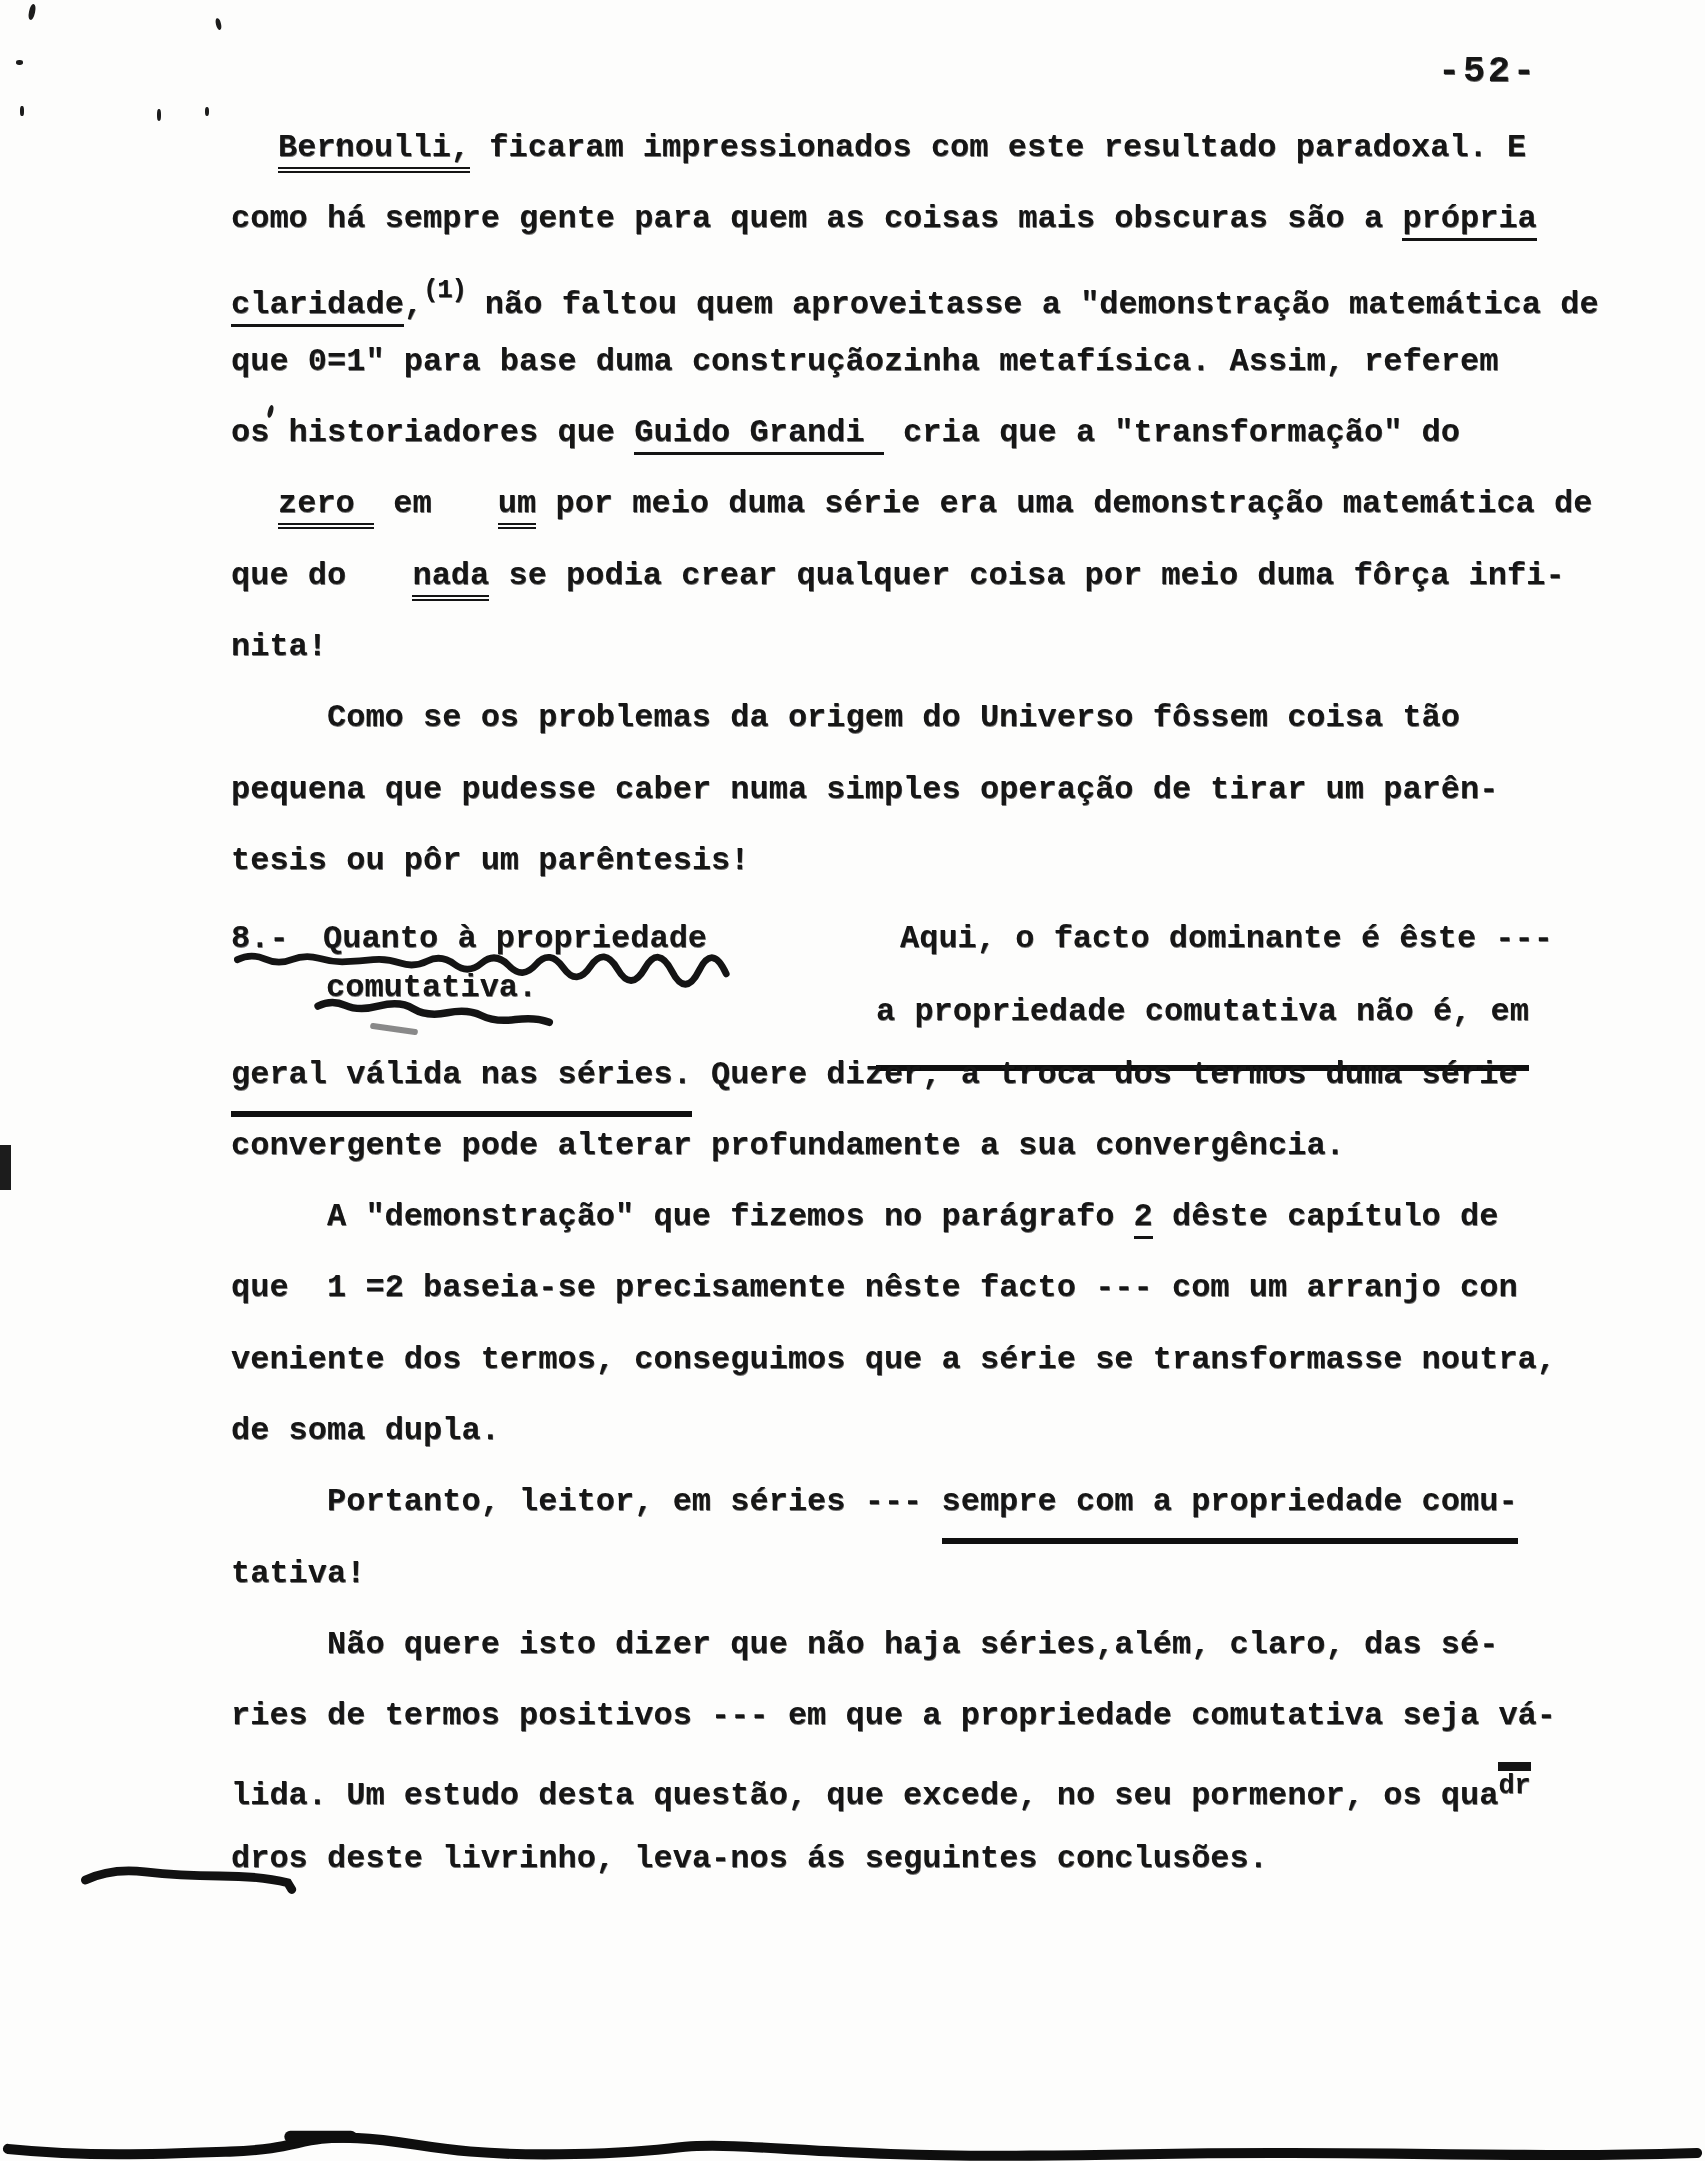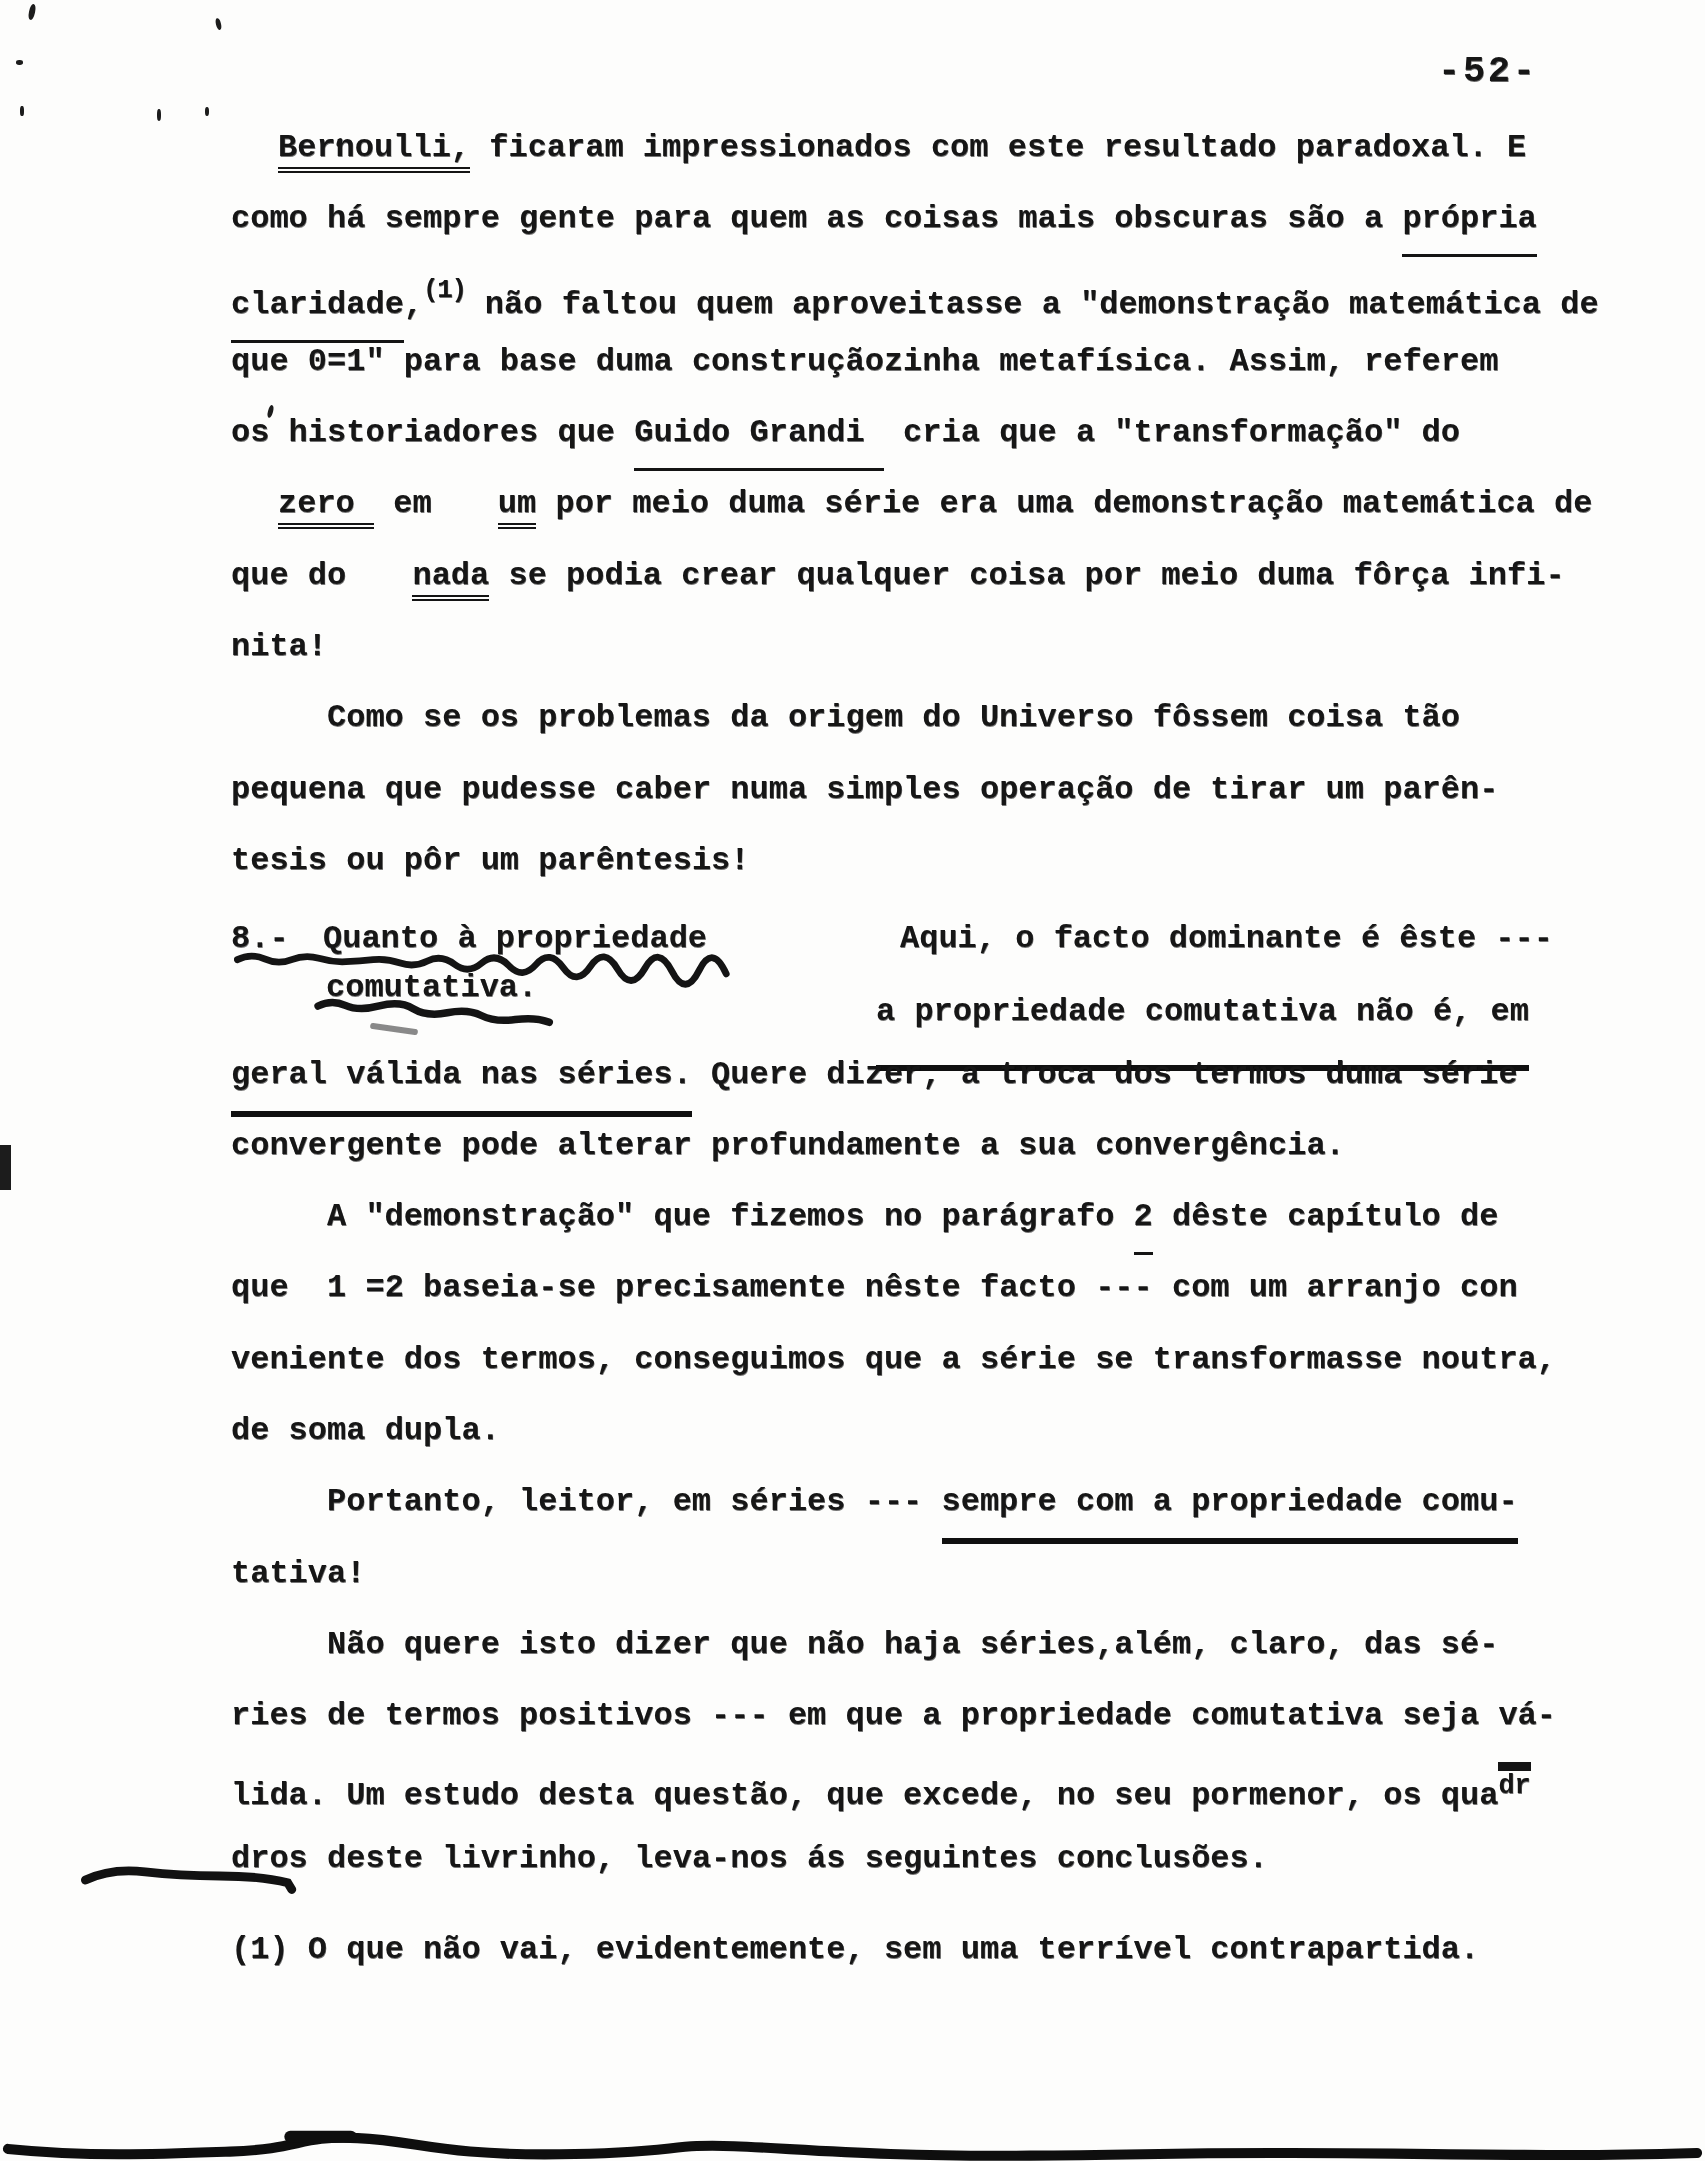"própria" .u { padding-bottom: 17px -> 1px }
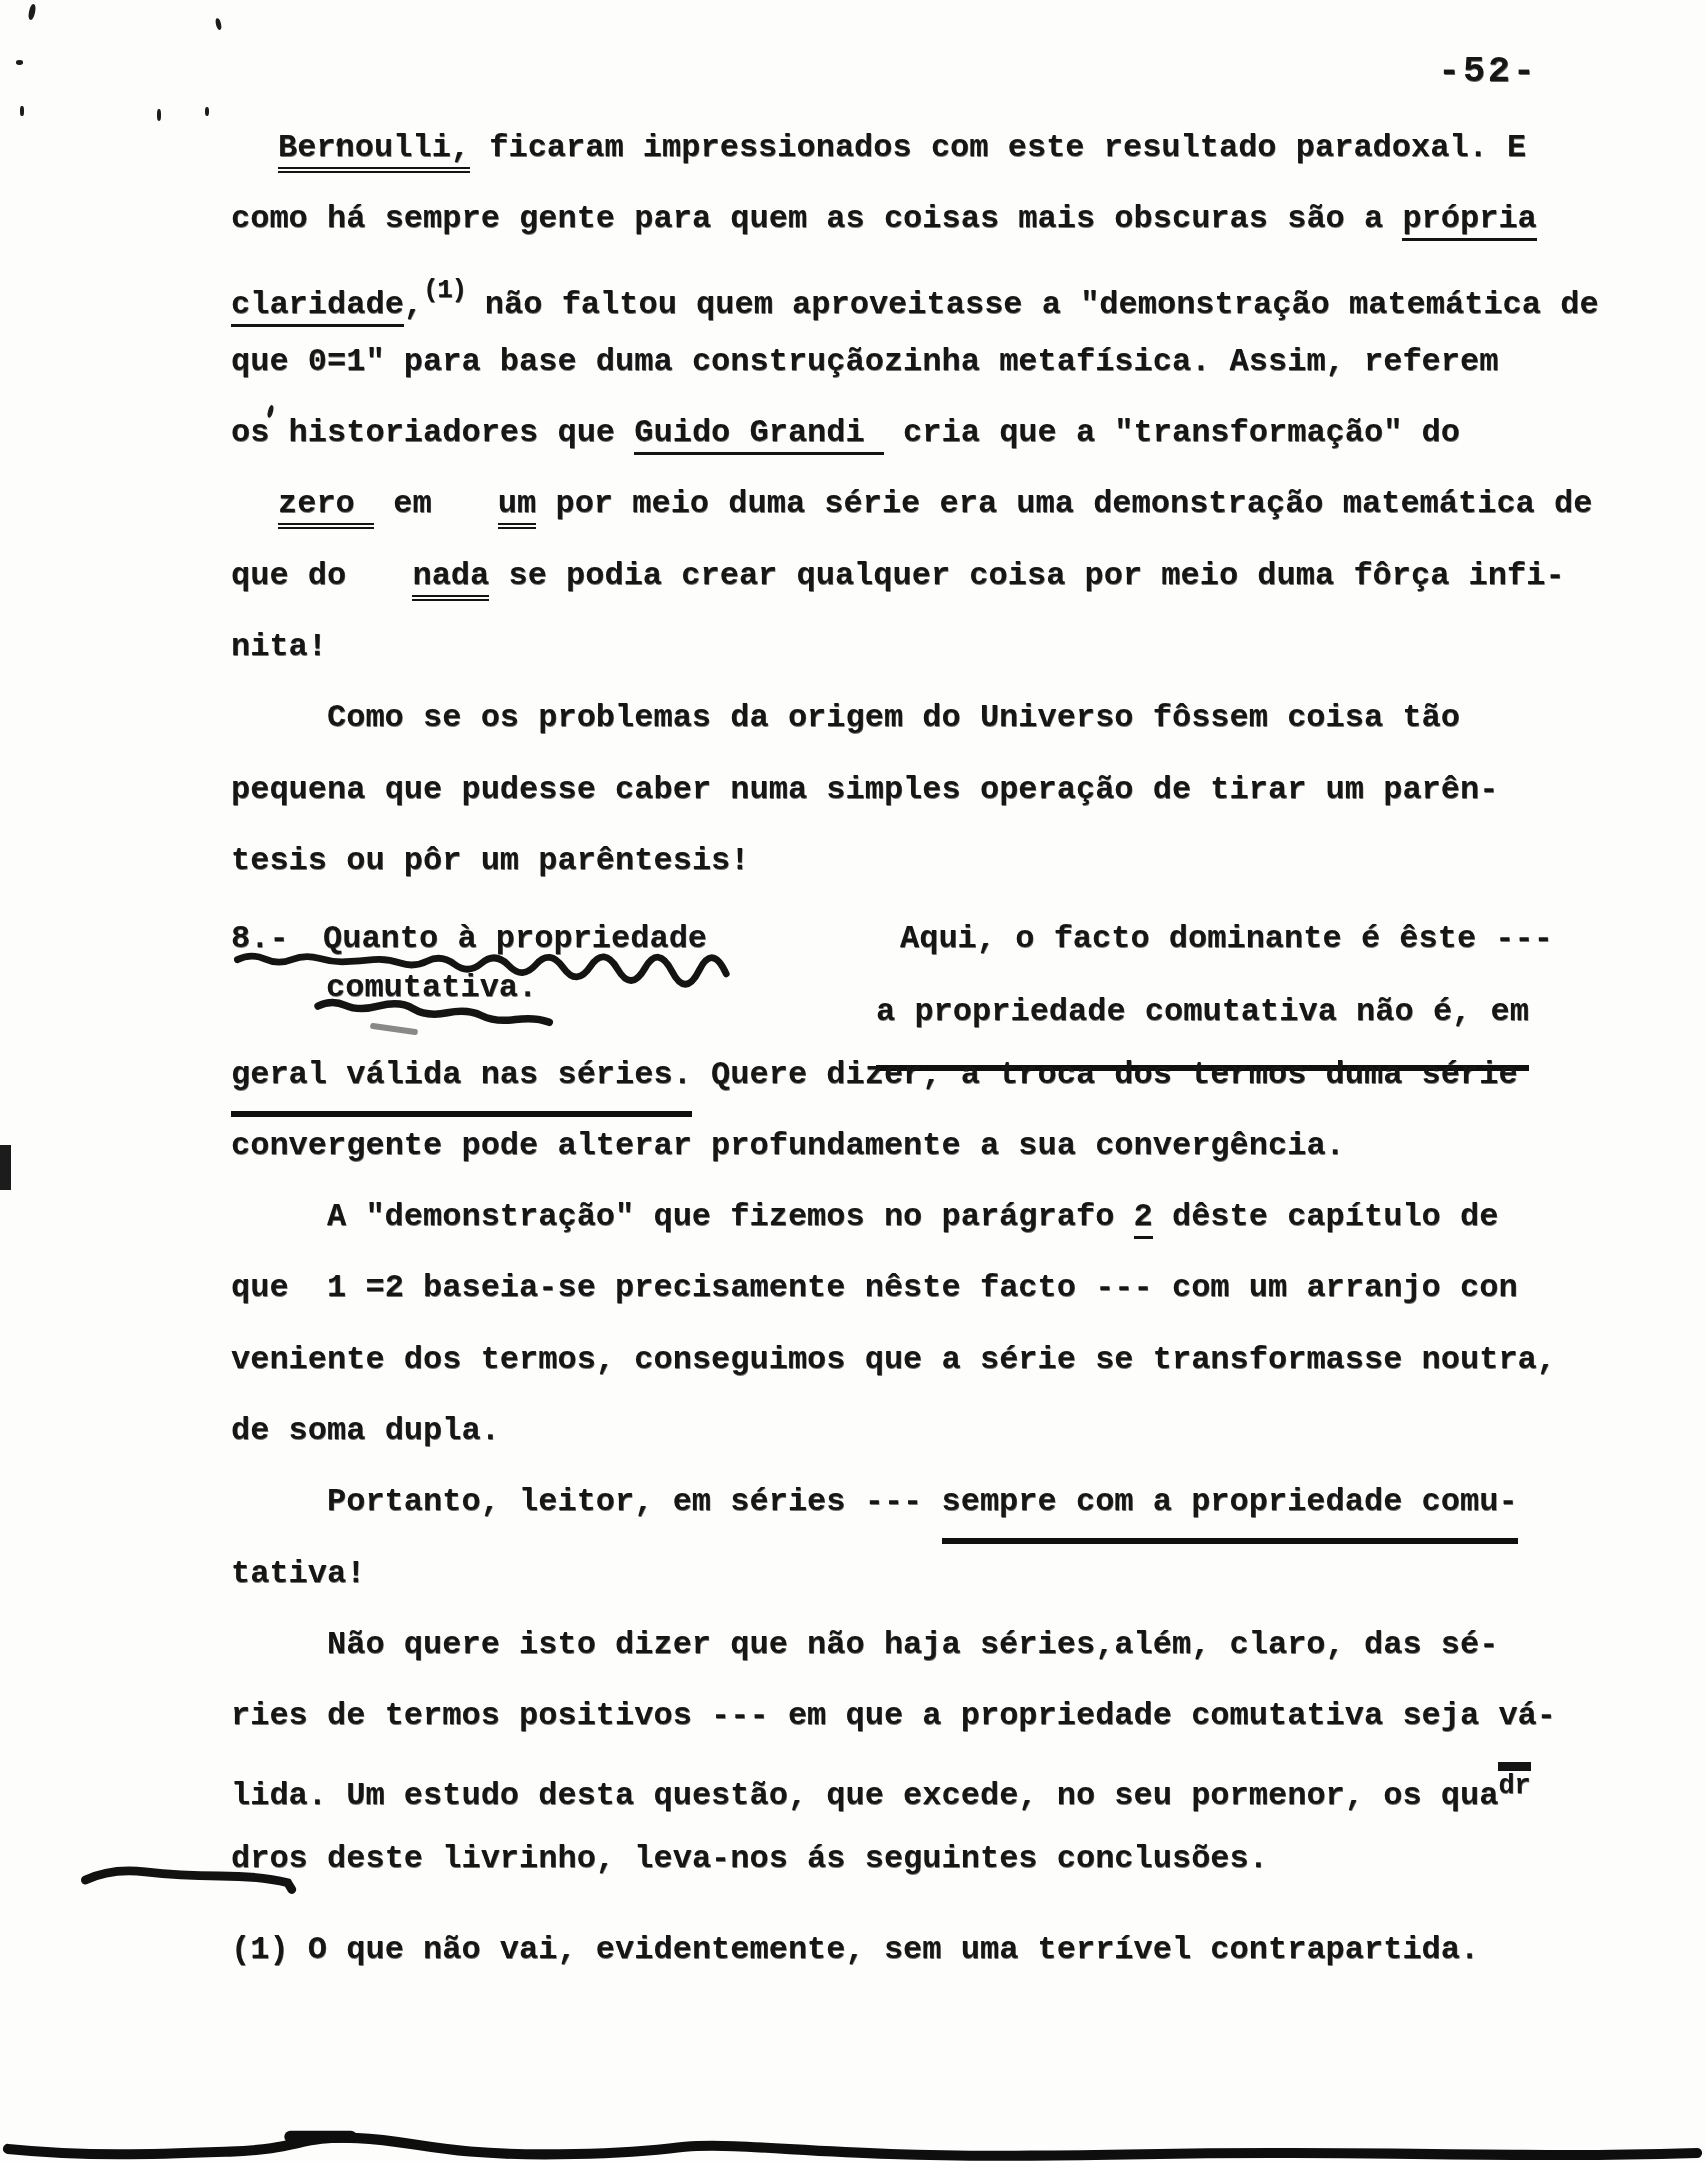"(1) O que não vai," div.line { html: <div><span>(1) O que não vai, evidentemente, sem uma terrível contrapartida.</span></div> -> none }
